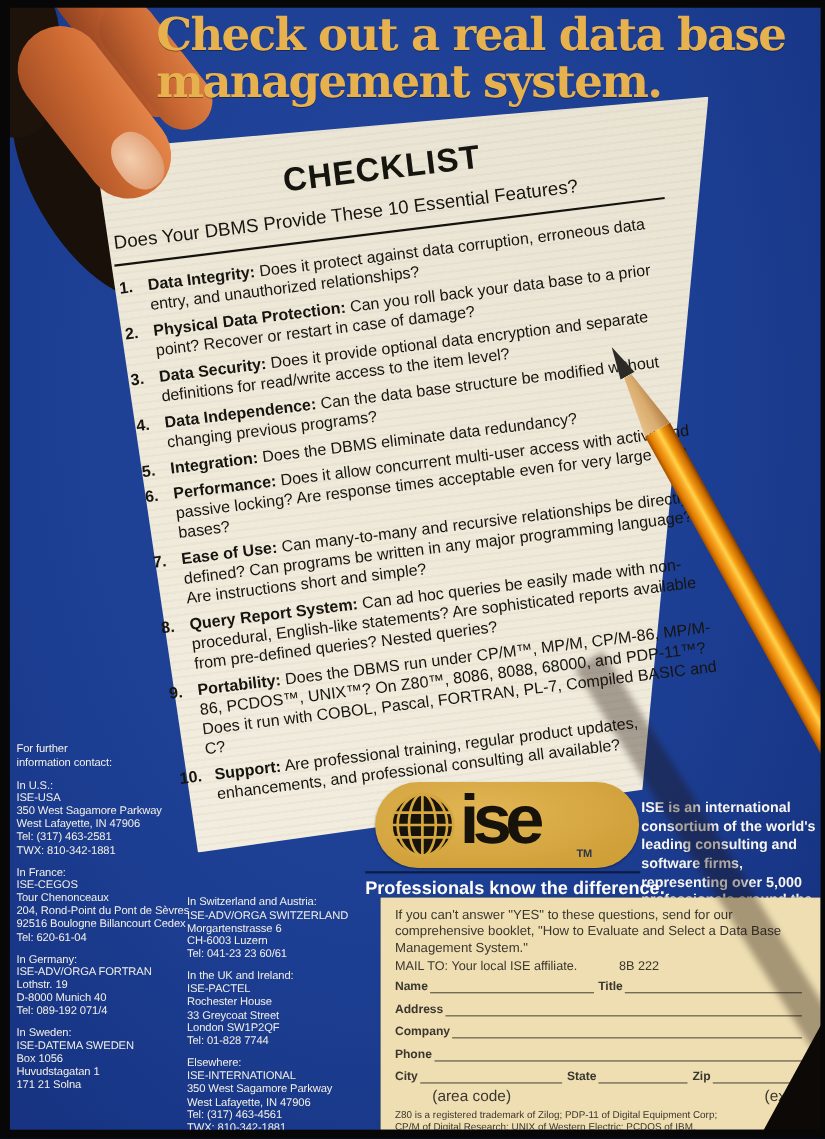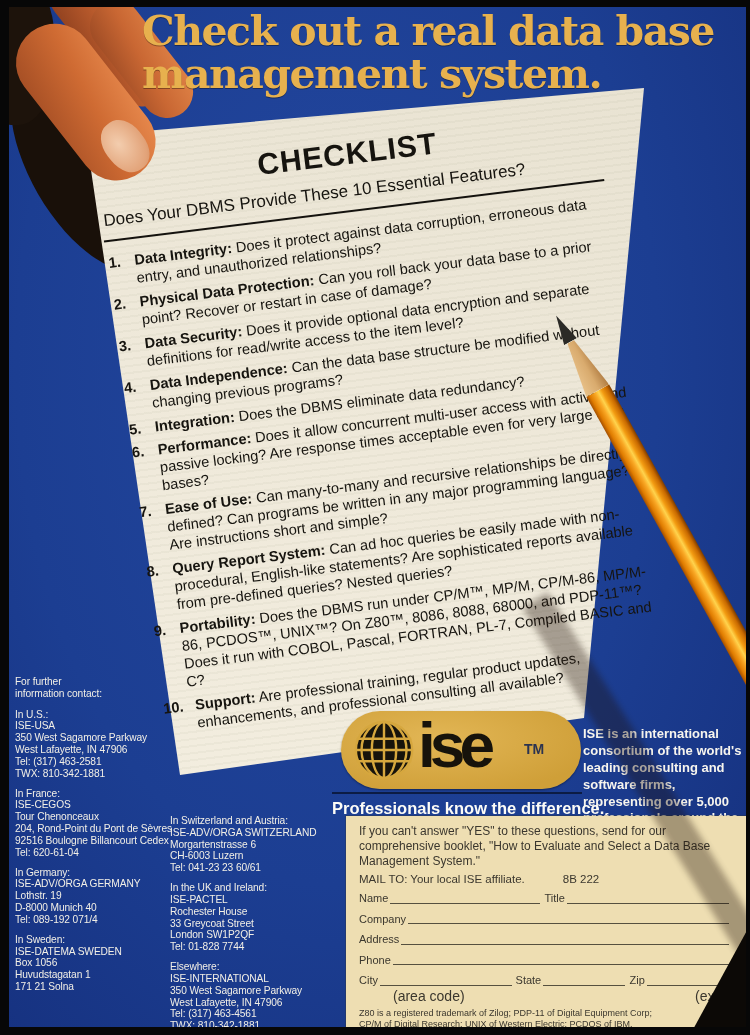"TM" #logo-tm { font-size: 14px -> 10px; top: 741px -> 771px }
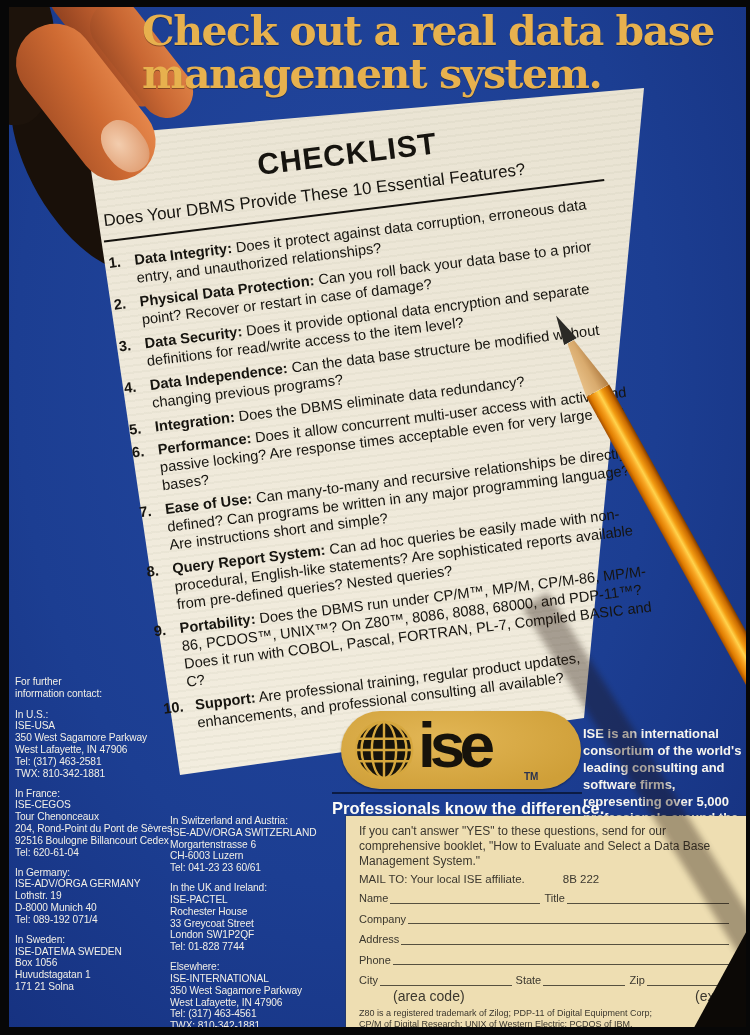"ISE-ADV/ORGA GERMANY" div { text: GERMANY -> FORTRAN }
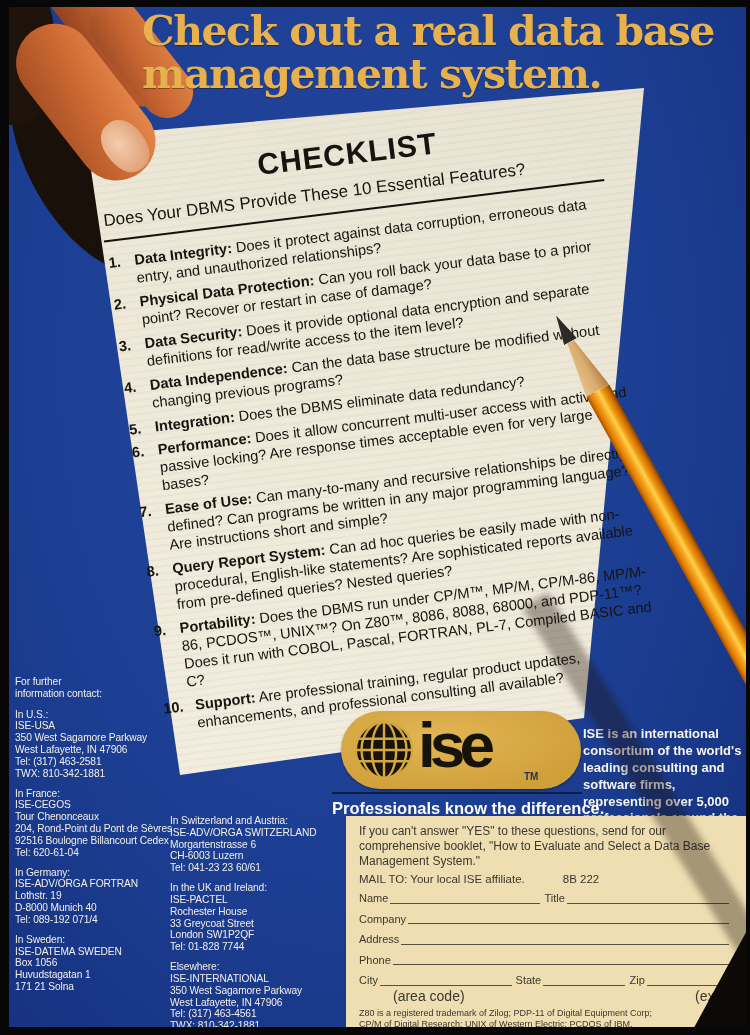"Name" .form-row { align-items: center -> flex-start; font-weight: none -> bold }
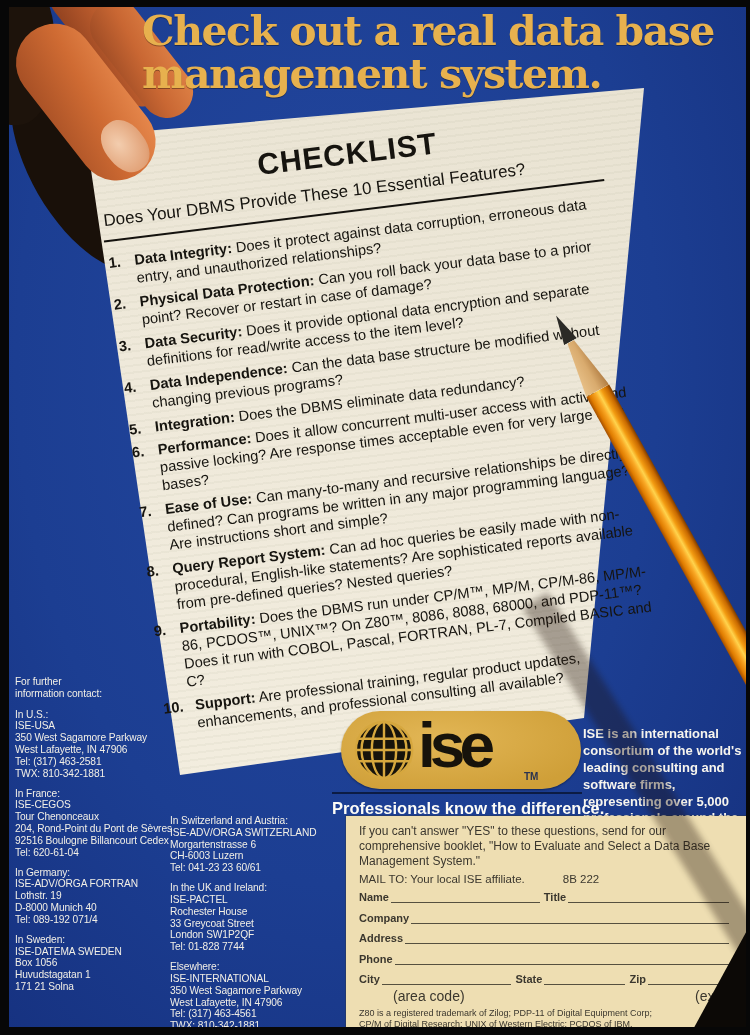"Company" div.form-row { order: before "Address" -> after "Address" }
